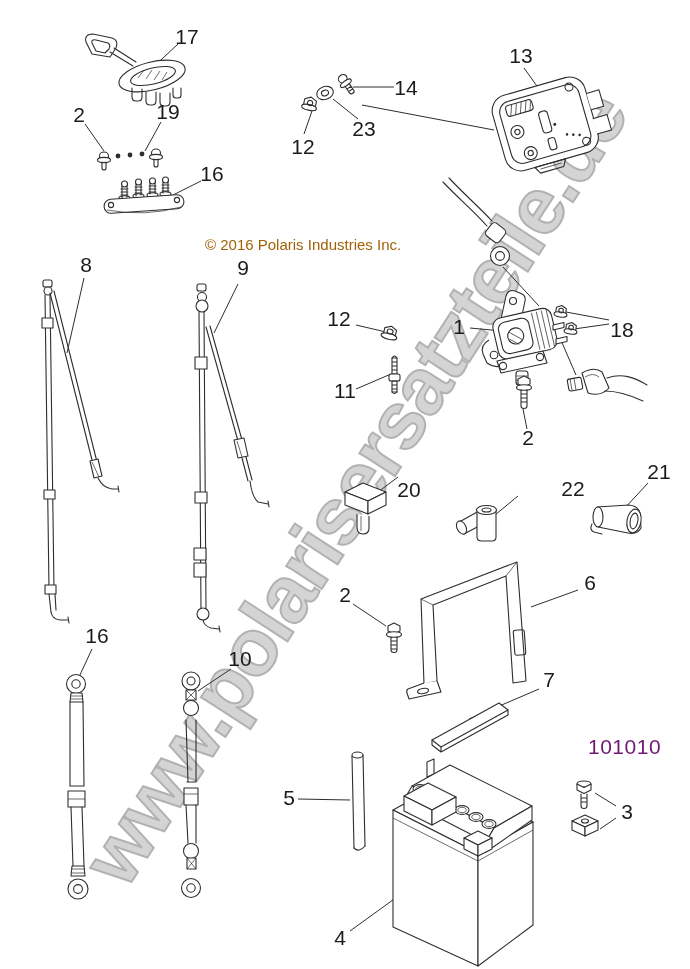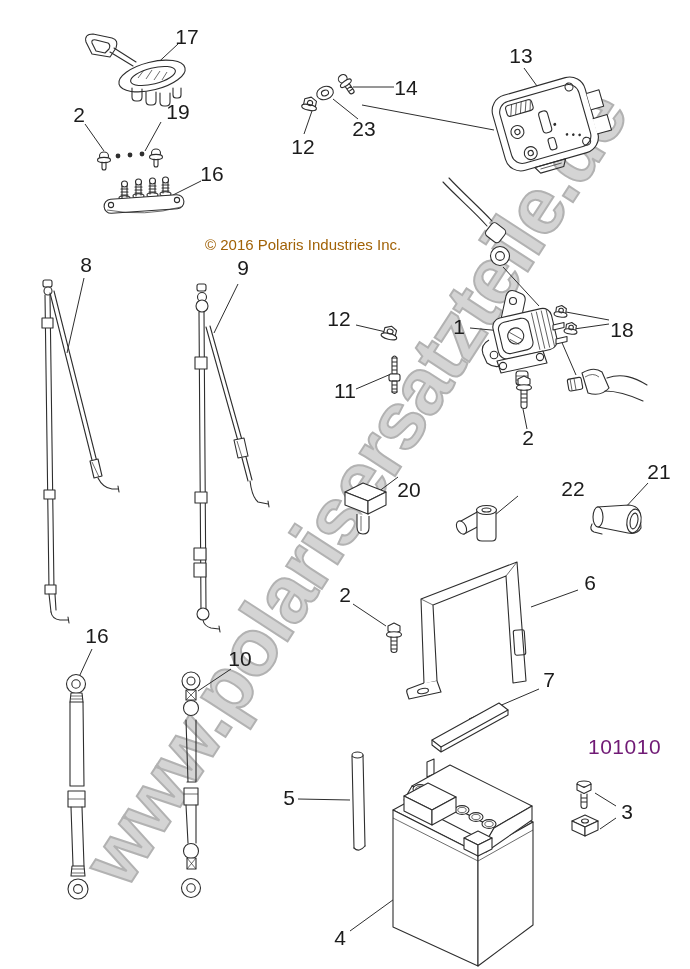"19" div.callout { margin-left: 10px -> none }
